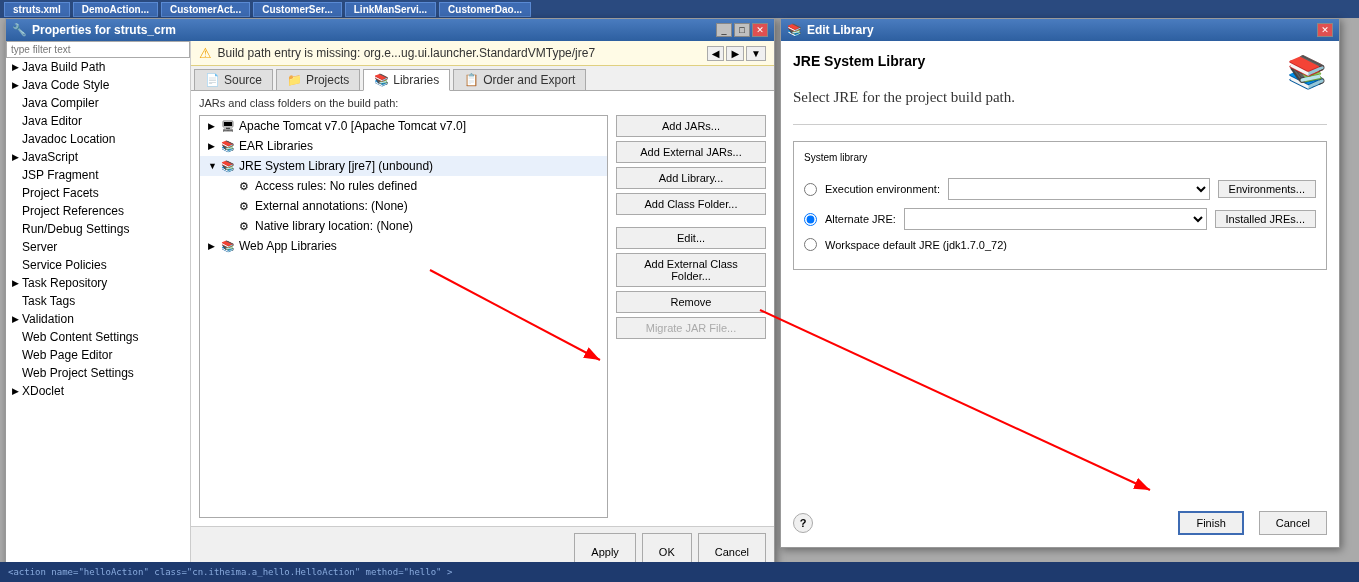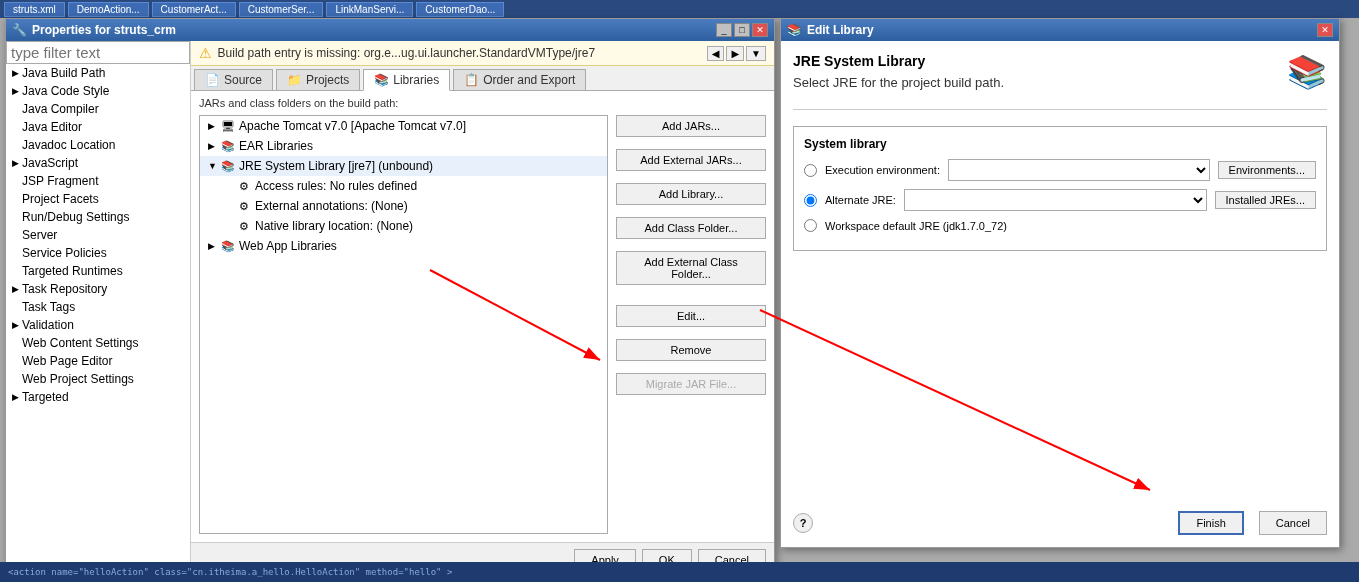"struts.xml" .taskbar { font-weight: none -> bold }
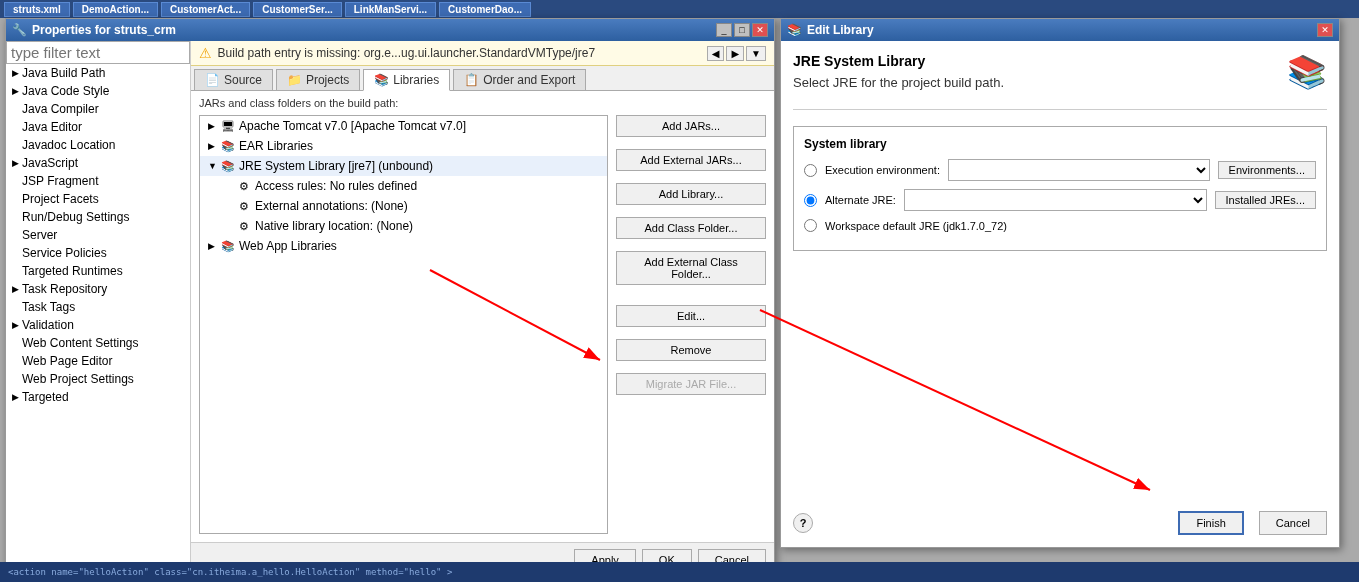"type filter text" .sidebar-filter { font-size: 15px -> 10px }
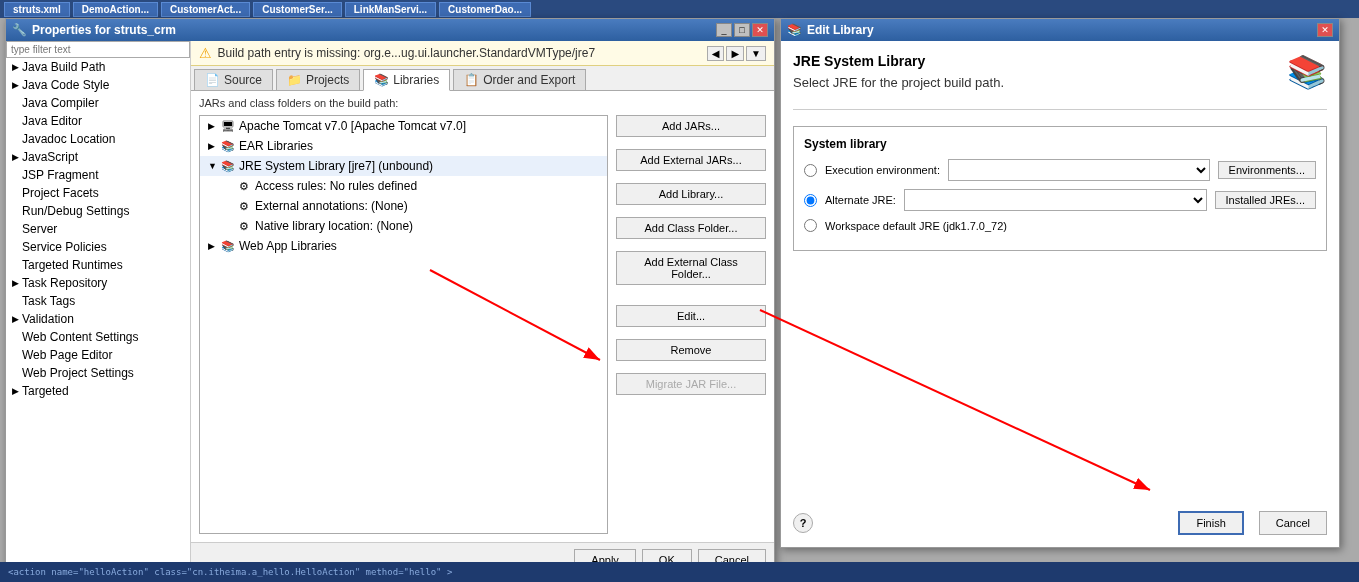"Select JRE for the project" .dialog-subtitle { font-family: none -> Liberation Serif, serif; font-size: 13px -> 15px; margin-top: 6px -> 20px }
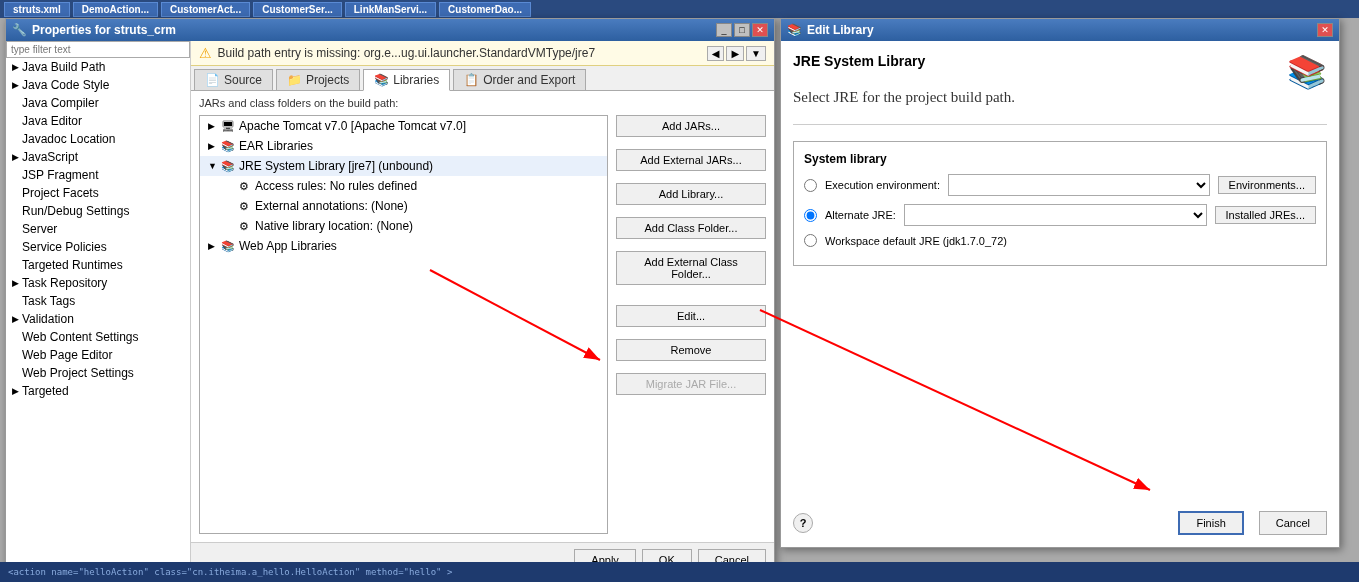"Add JARs..." .buttons-panel { gap: 12px -> 4px }
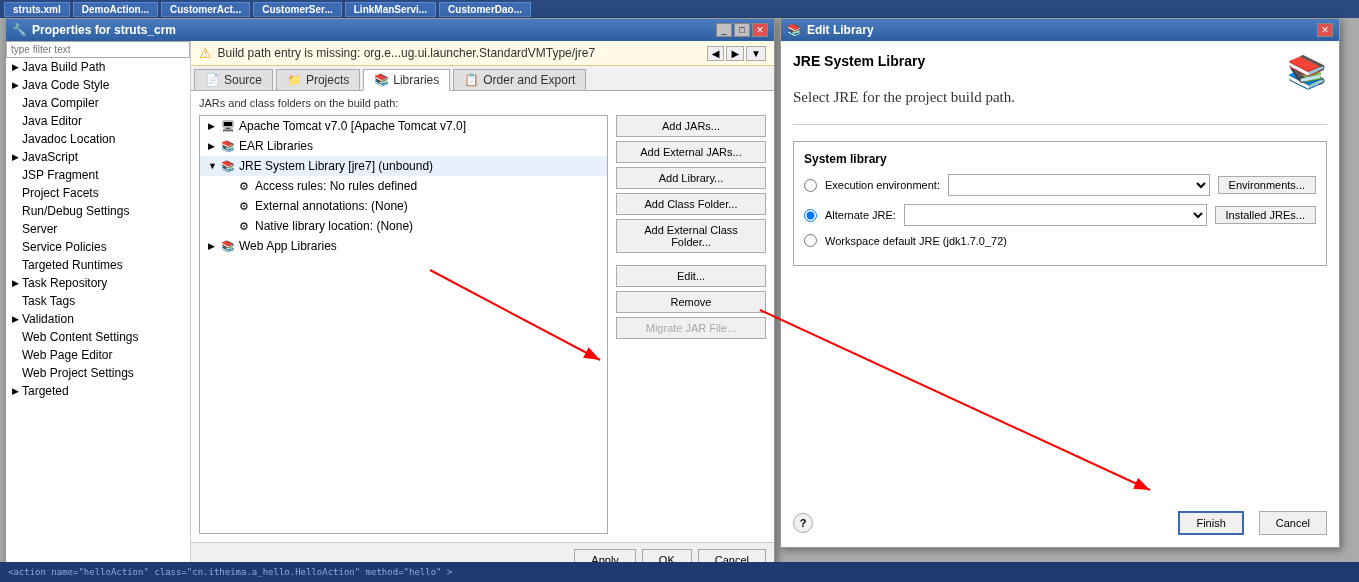"System library" .group-label { font-size: 12px -> 10px; font-weight: bold -> normal; margin-bottom: 8px -> 15px }
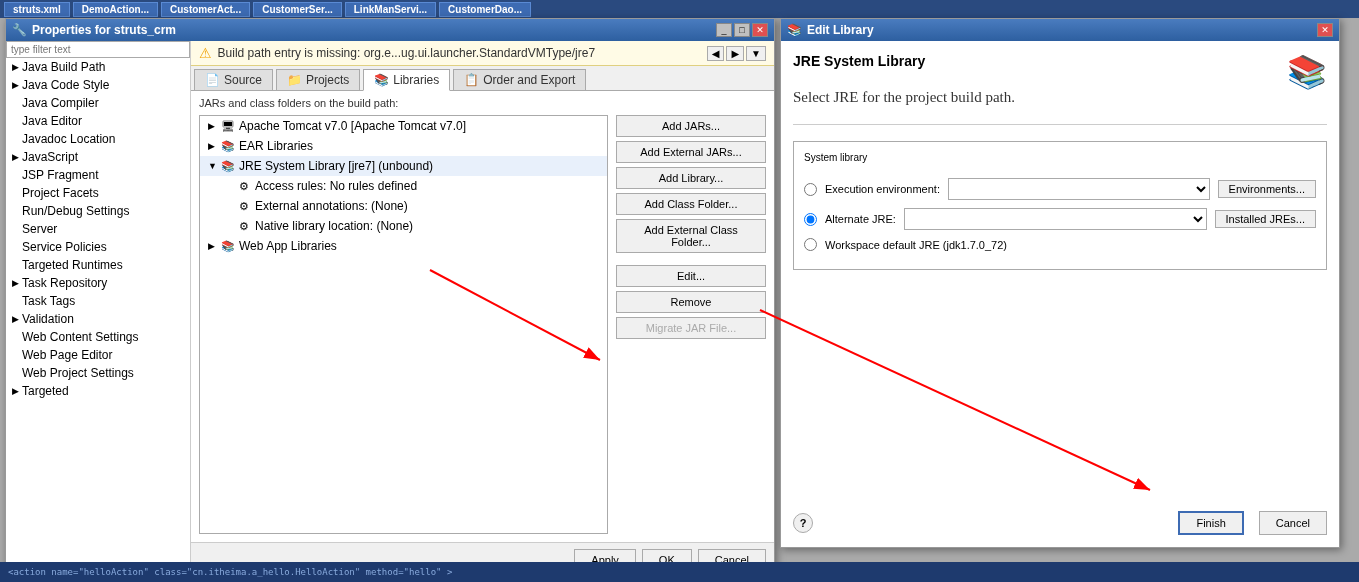"Project References" div.sidebar-item { html: none -> <div> <span>&nbsp;</span> <span>Project References</span> </div> }
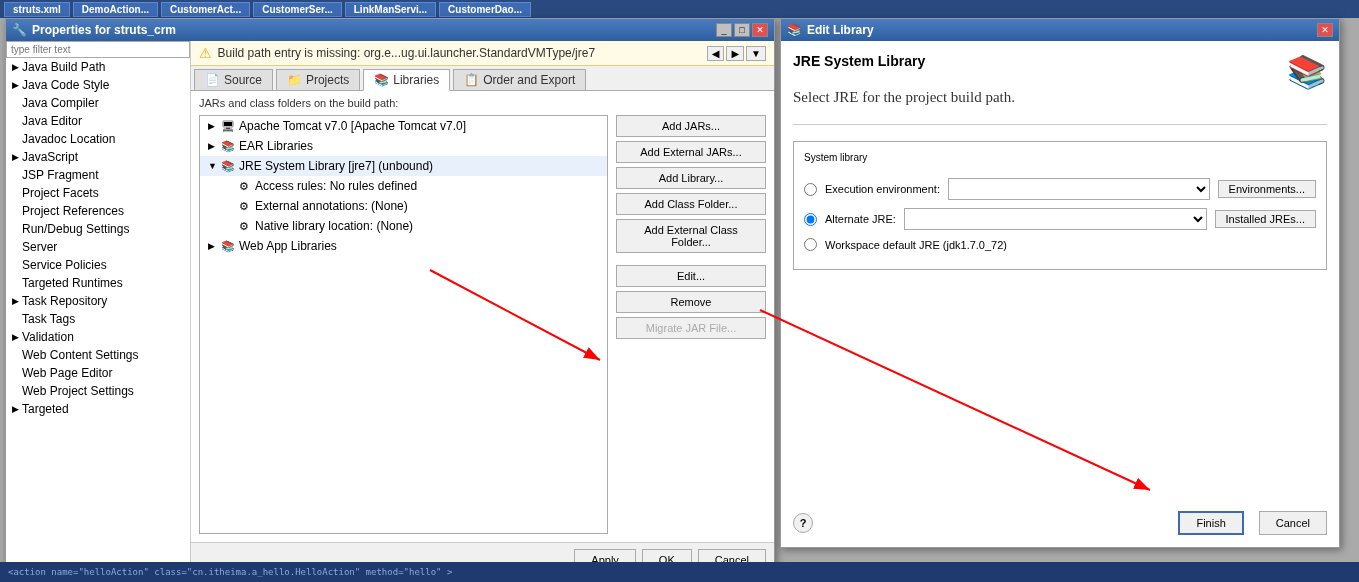"Add External Class Folder..." button.btn { order: before "Edit..." -> after "Edit..." }
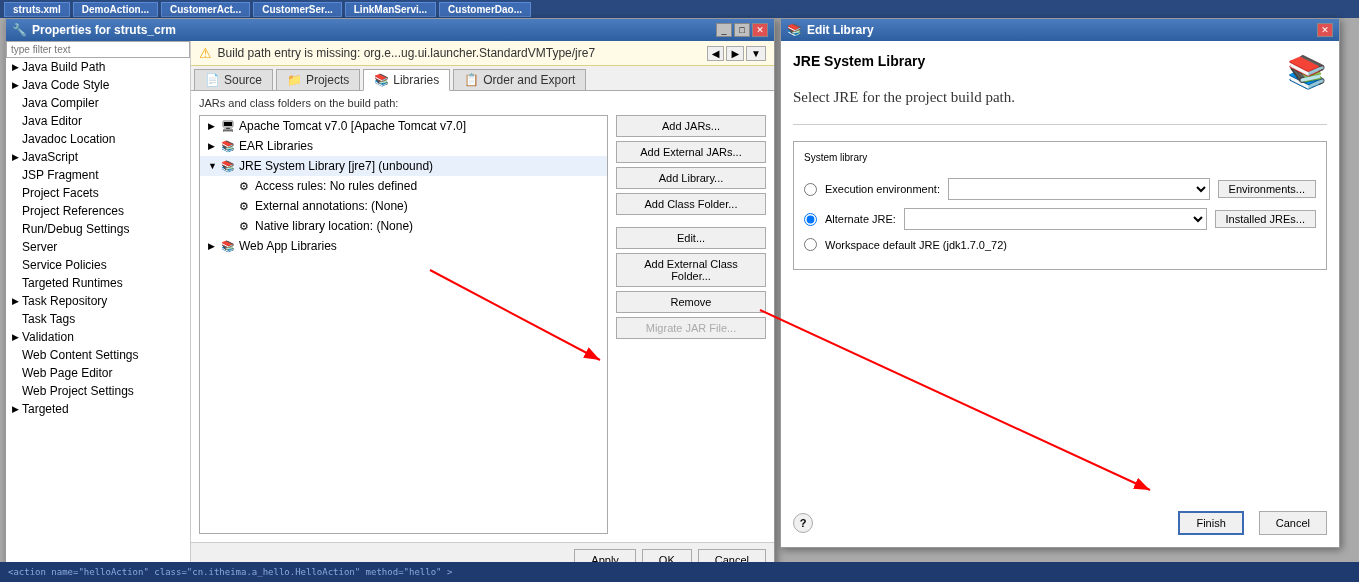"Targeted Runtimes" div.sidebar-item { html: <div> <span>&nbsp;</span> <span>Targeted Runtimes</span> </div> -> none }
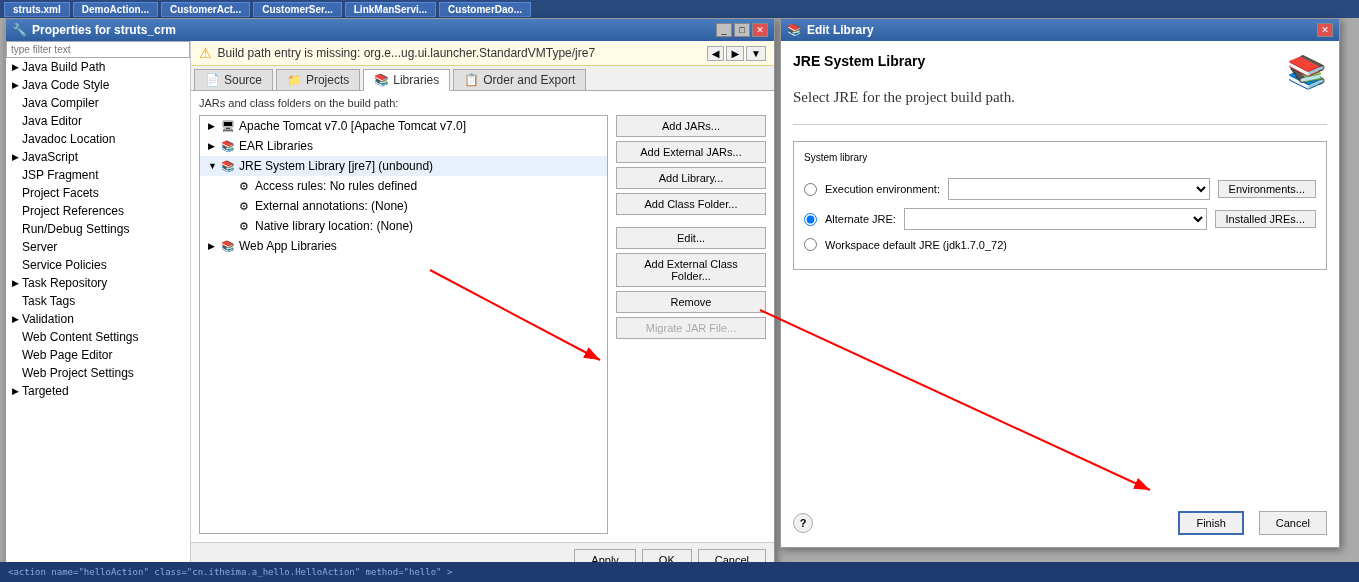"Targeted" span { text: Targeted -> XDoclet }
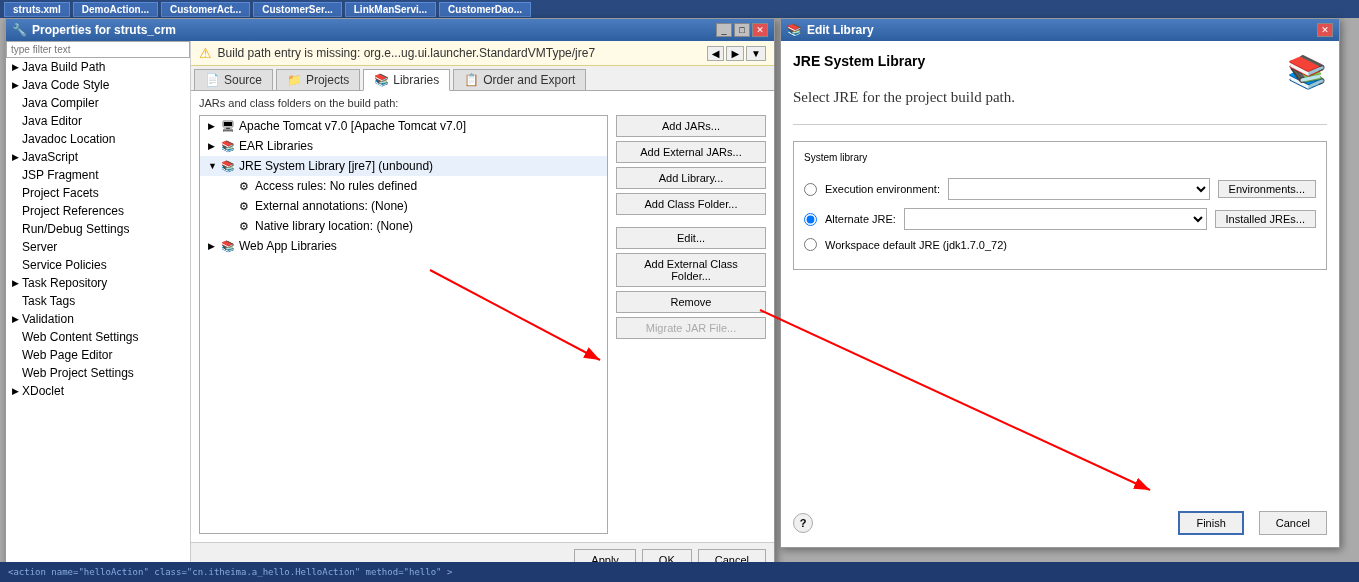"Apply" .bottom-btn { padding: 4px 16px -> 12px 16px }
